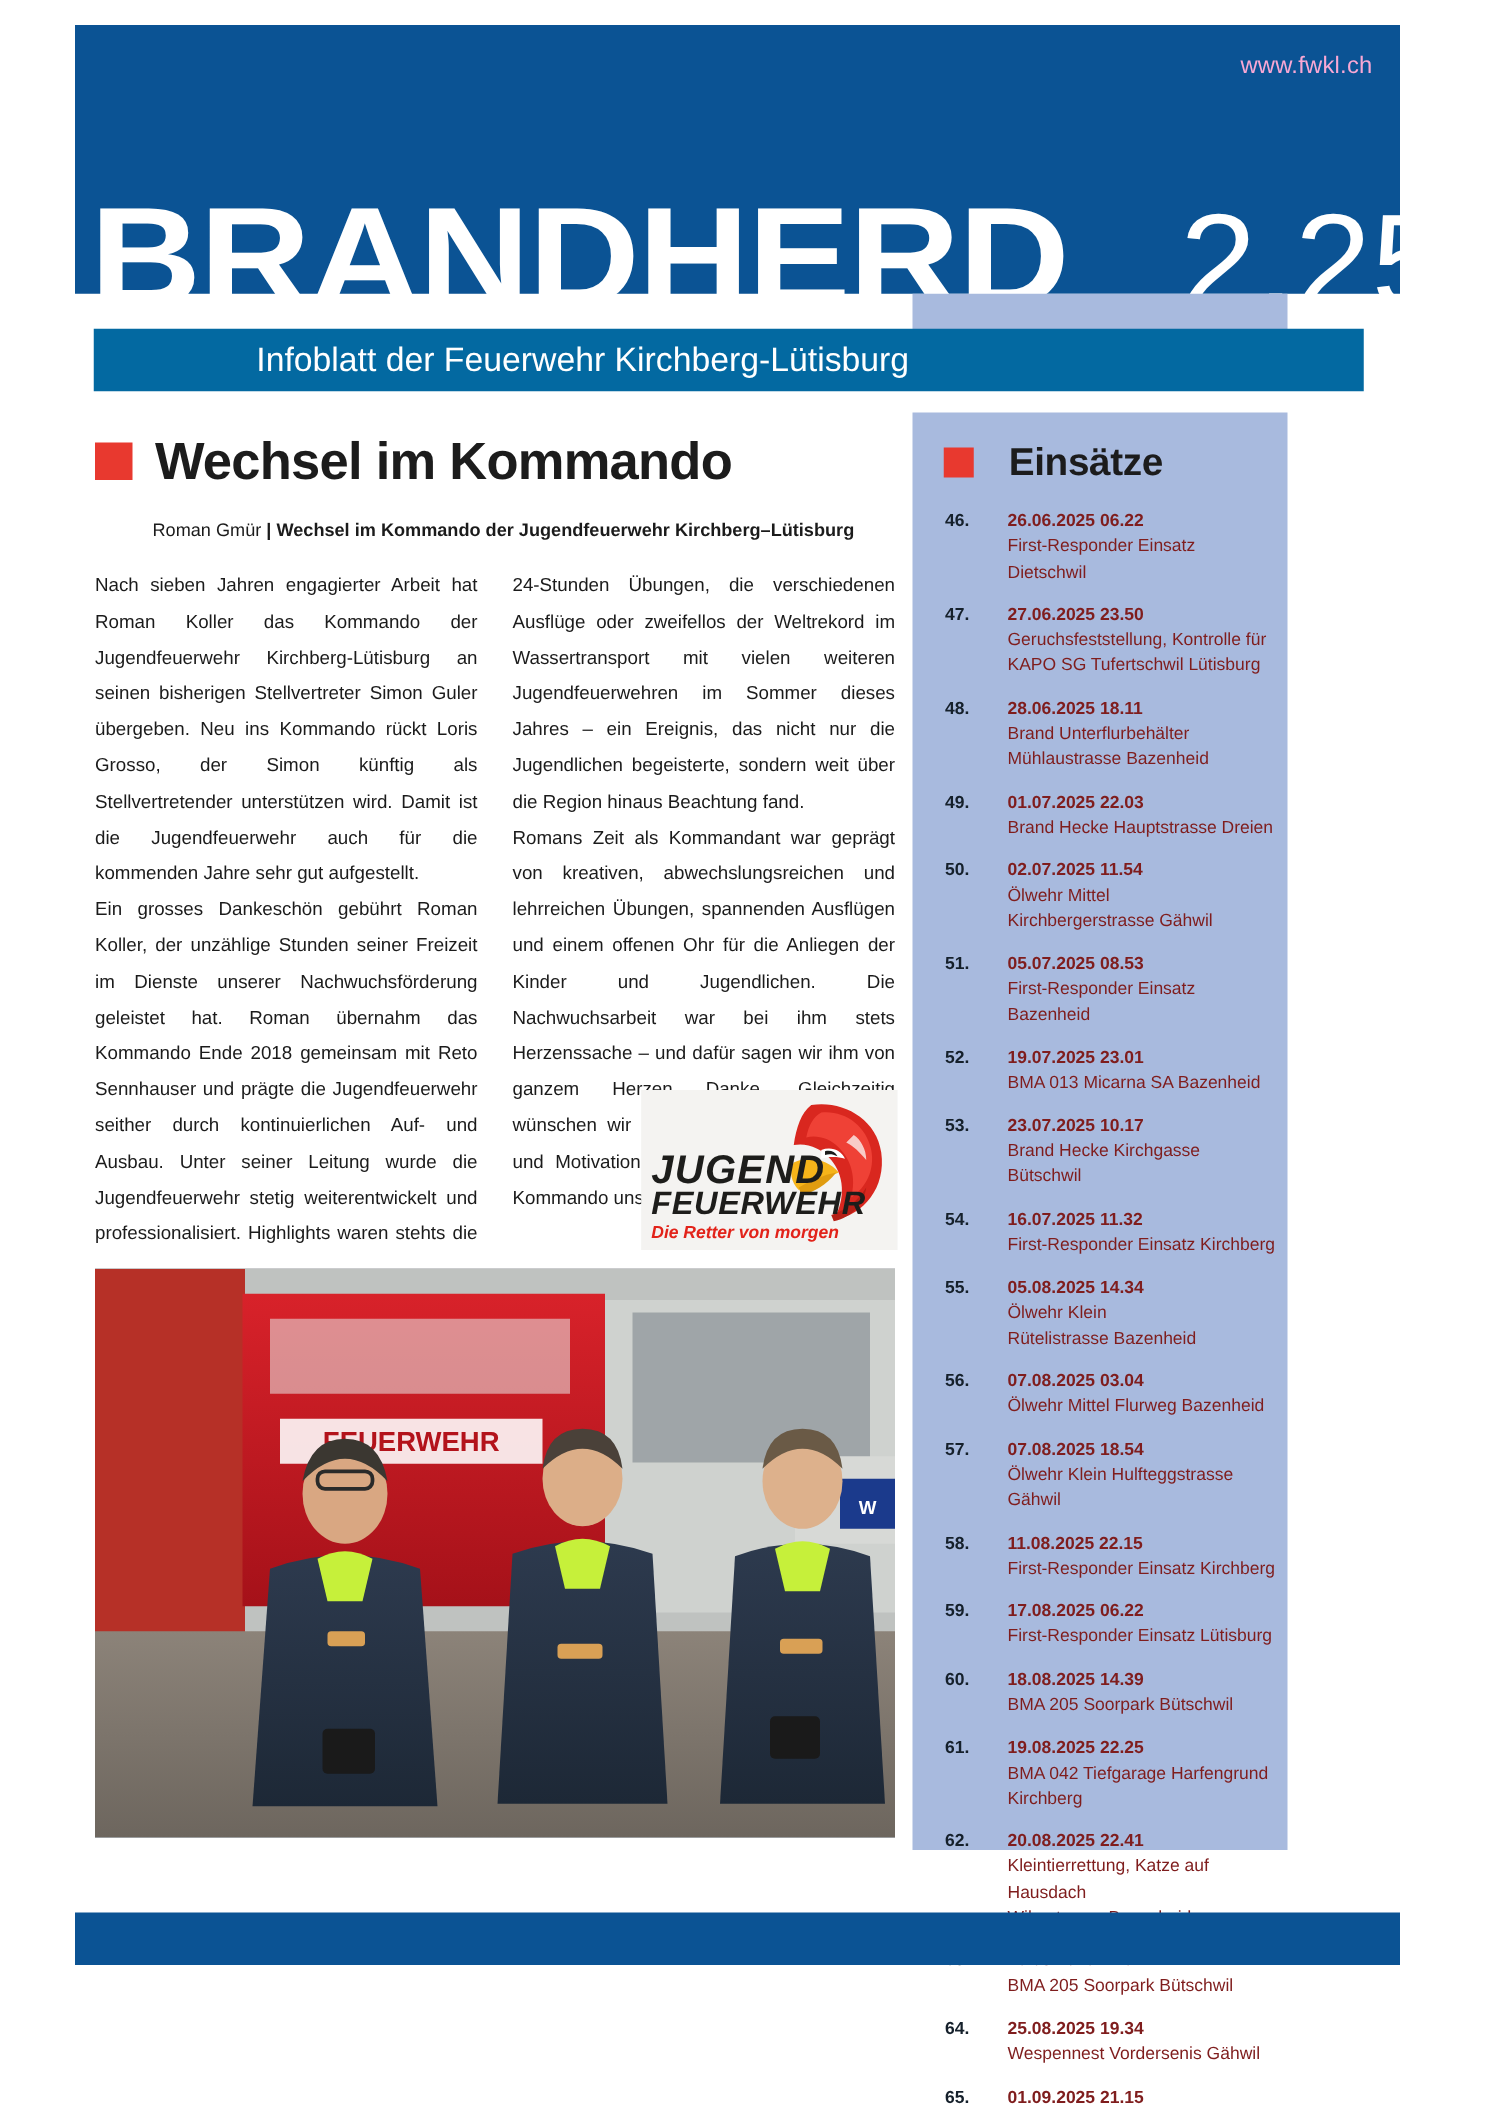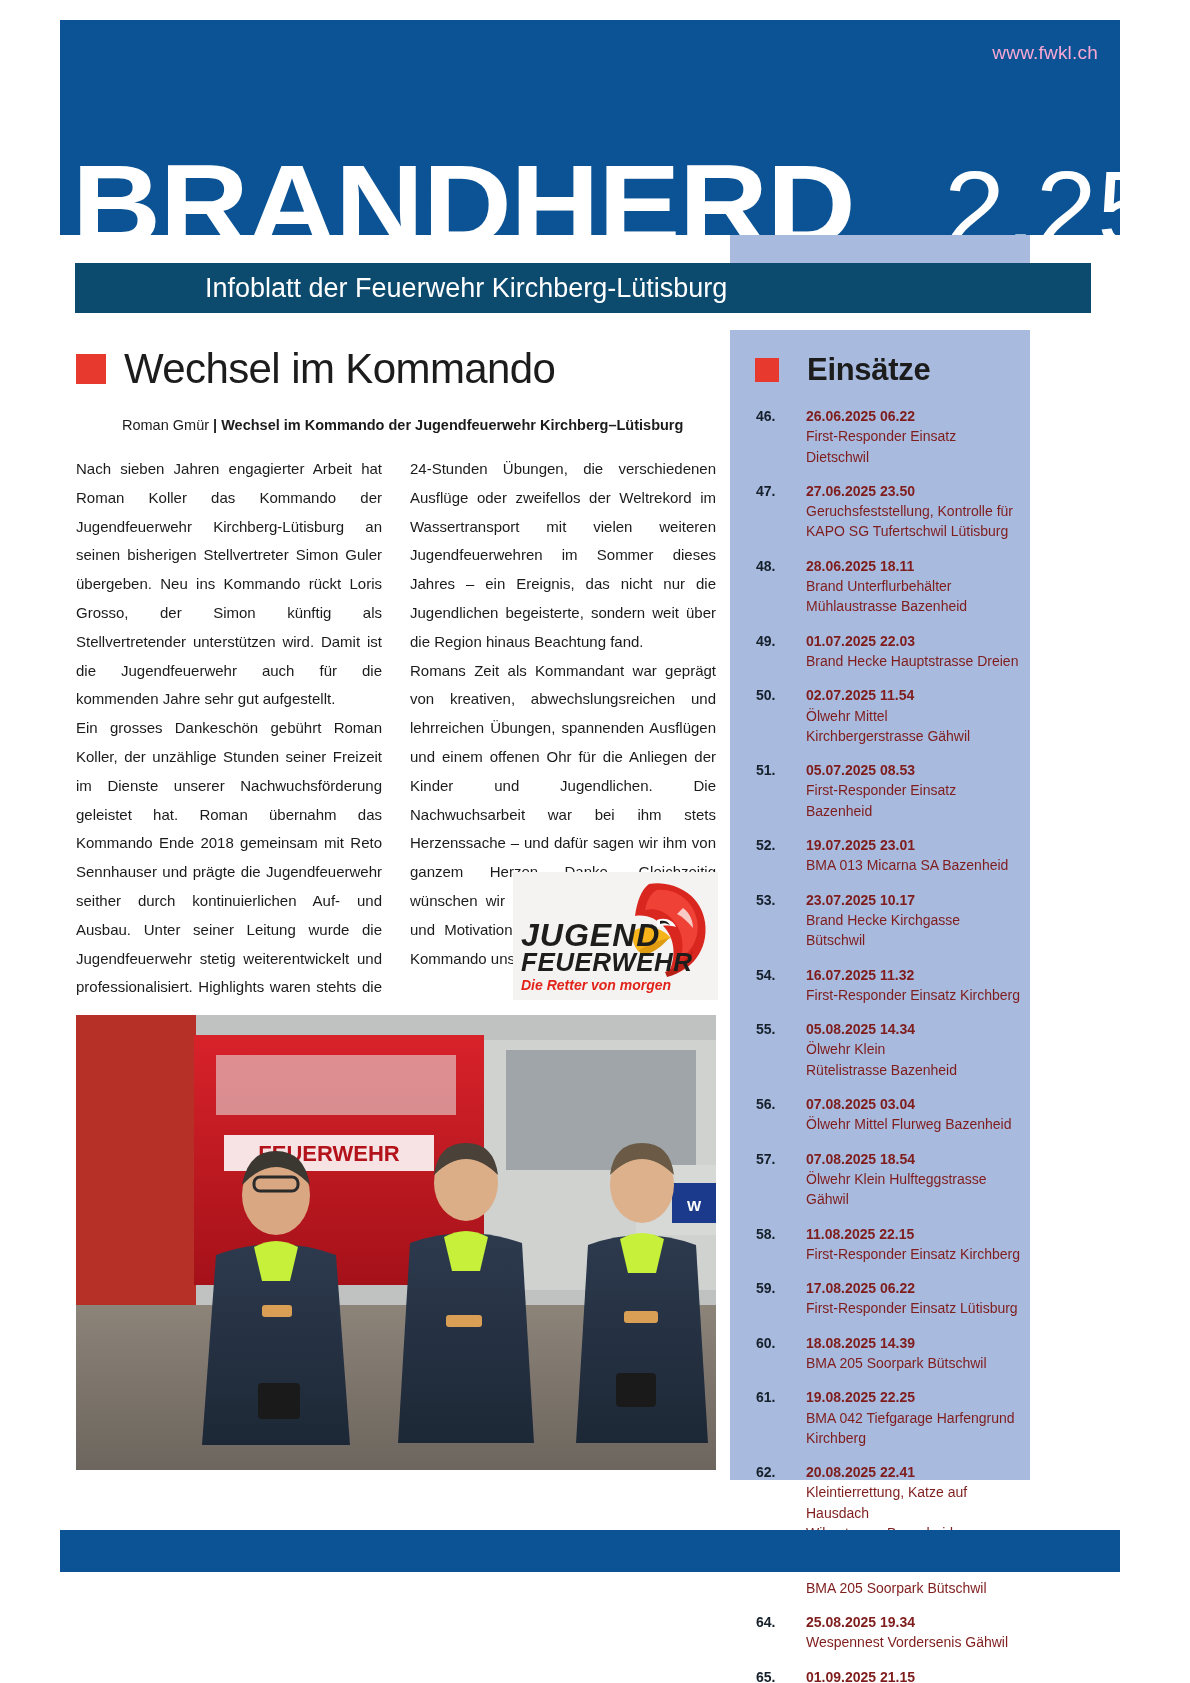"Infoblatt der Feuerwehr" .subtitle-bar { background: #0c4a6e -> #0369a1 }
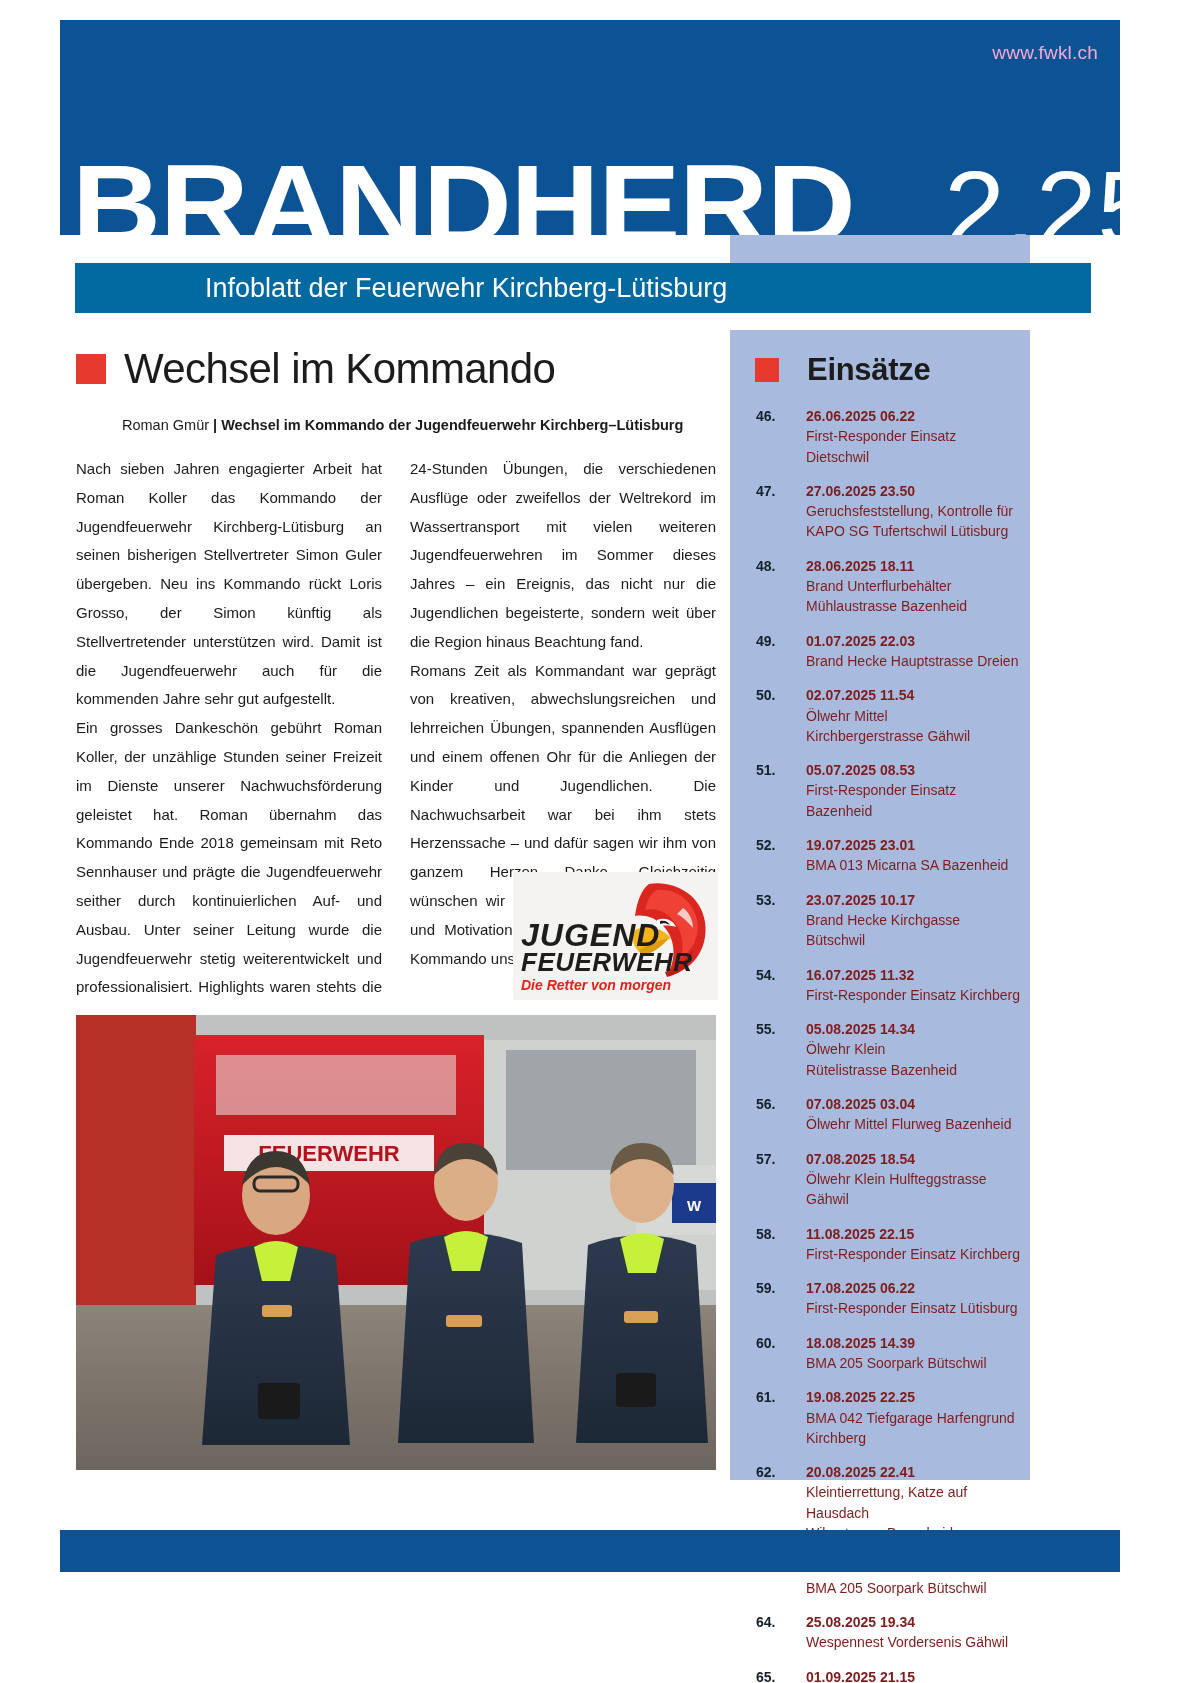"Wechsel im Kommando" .article-head h1 { font-weight: normal -> bold }
